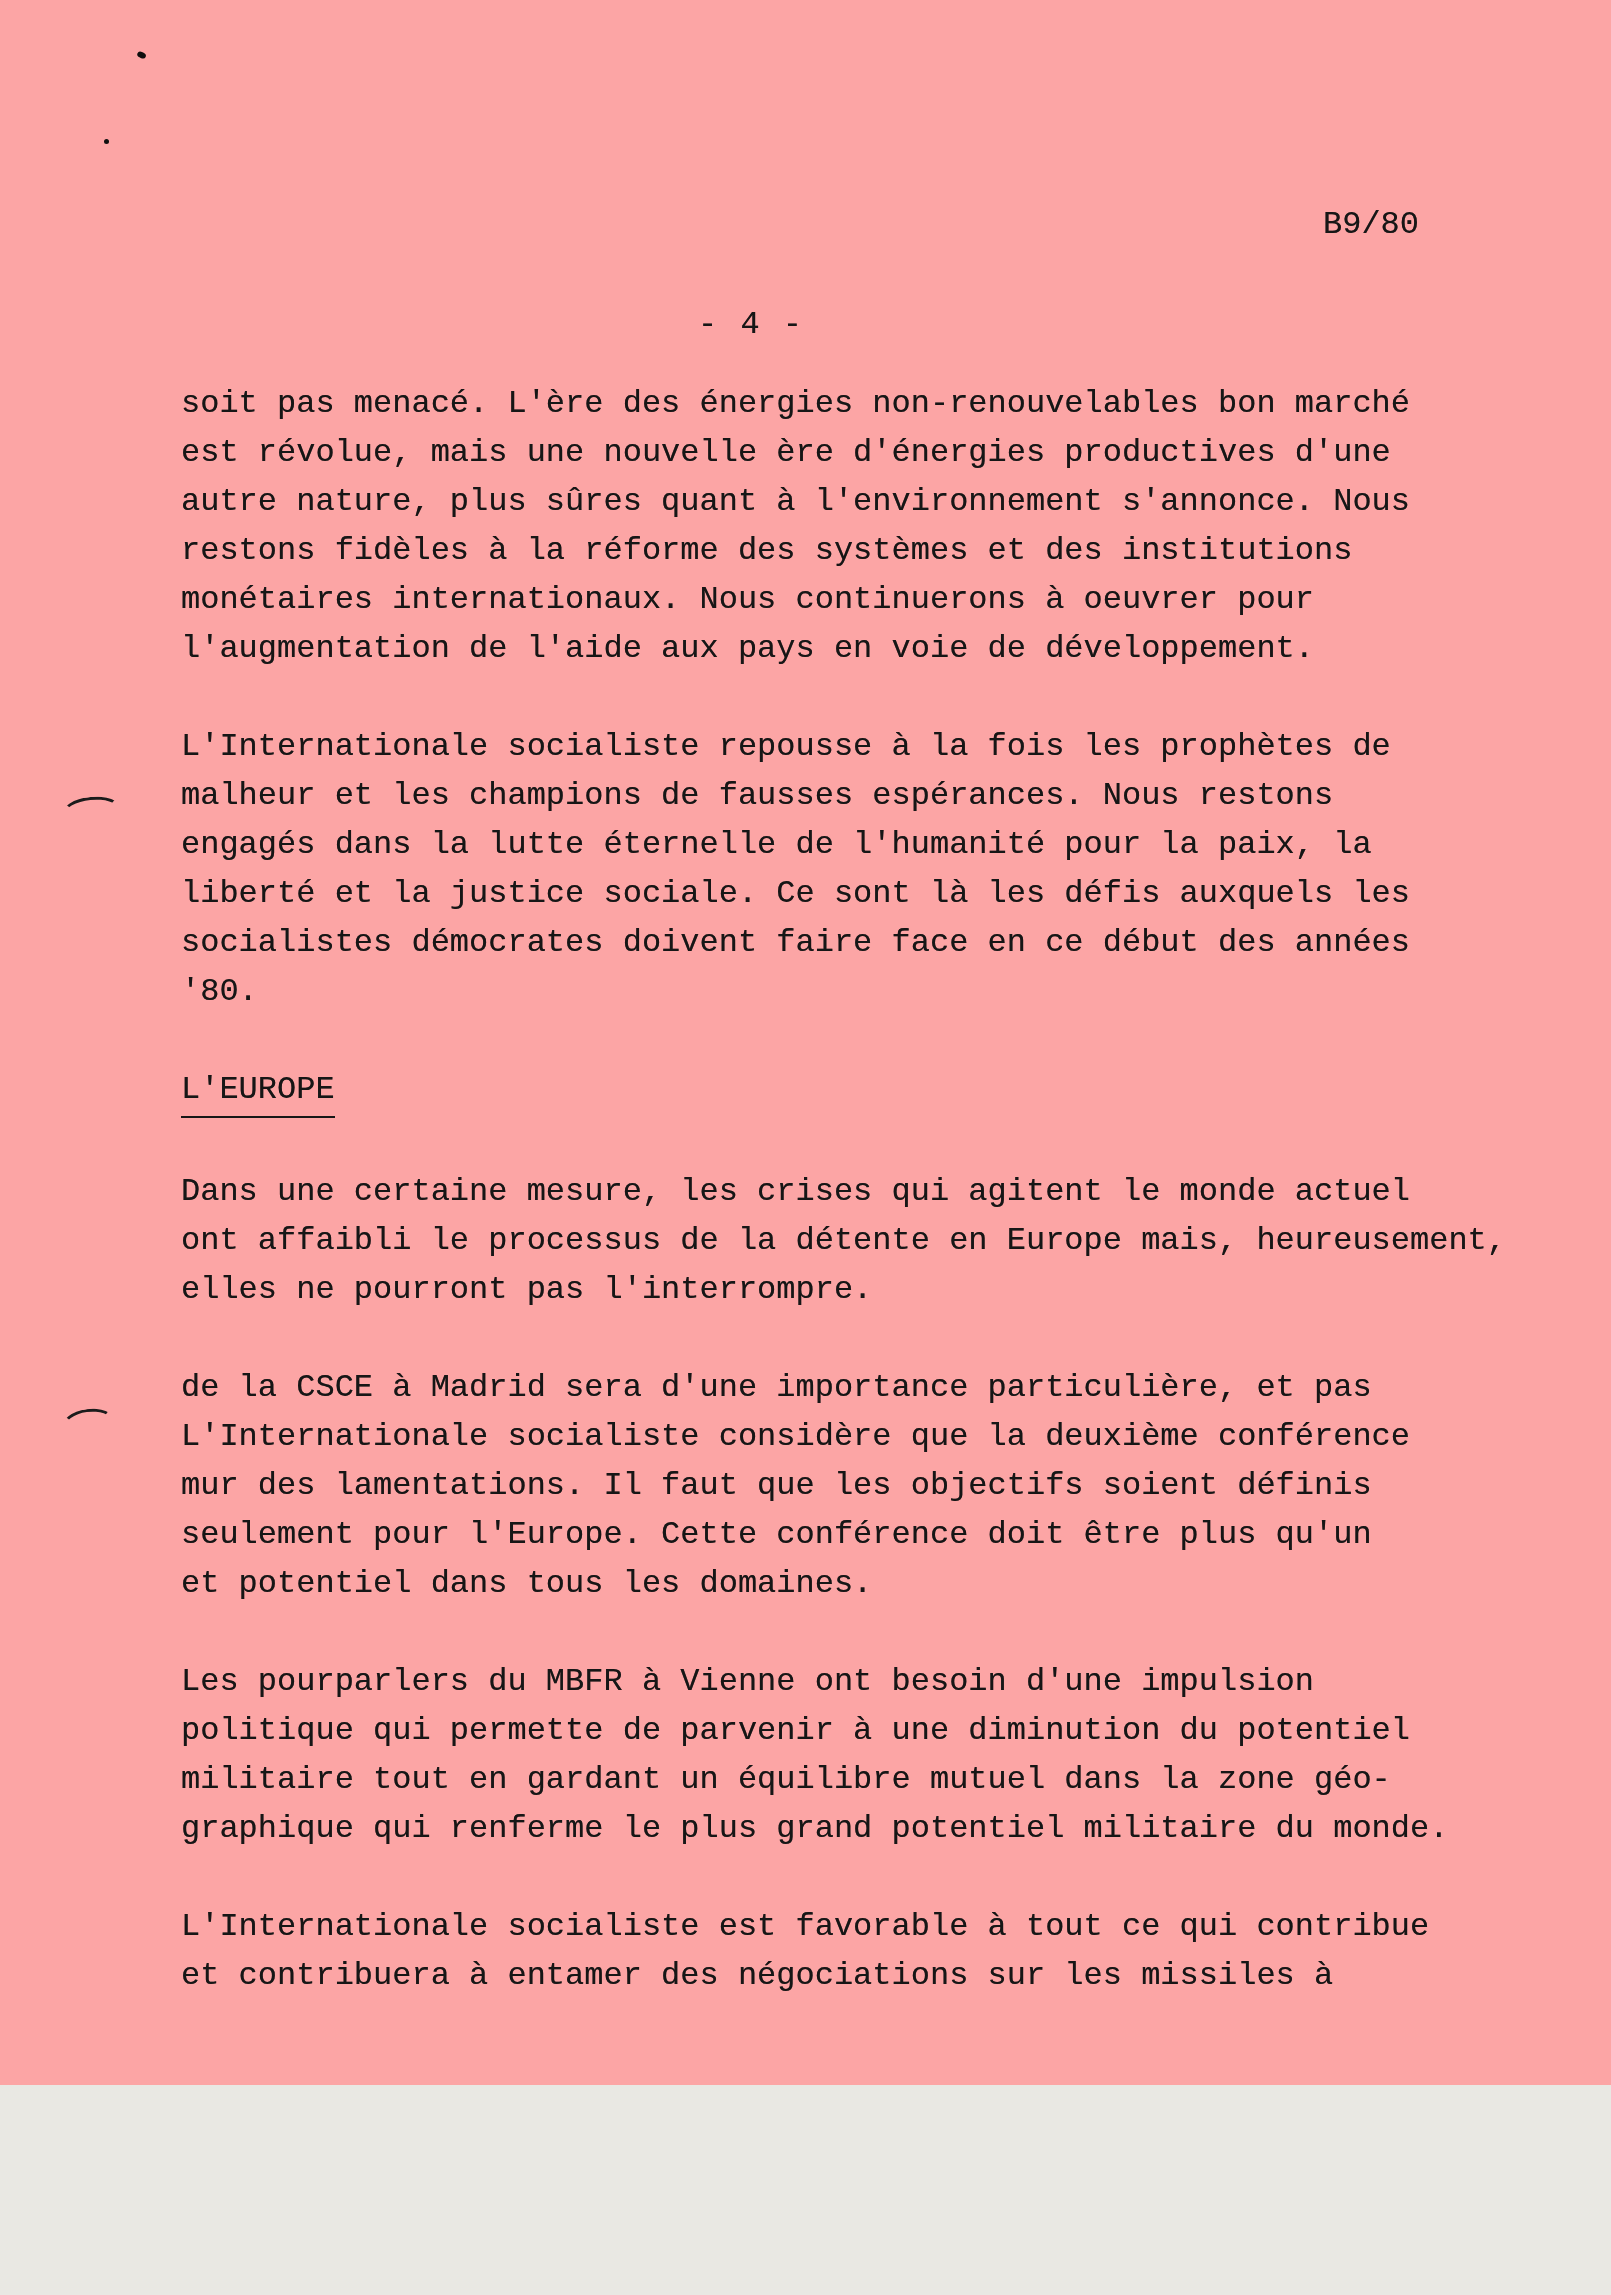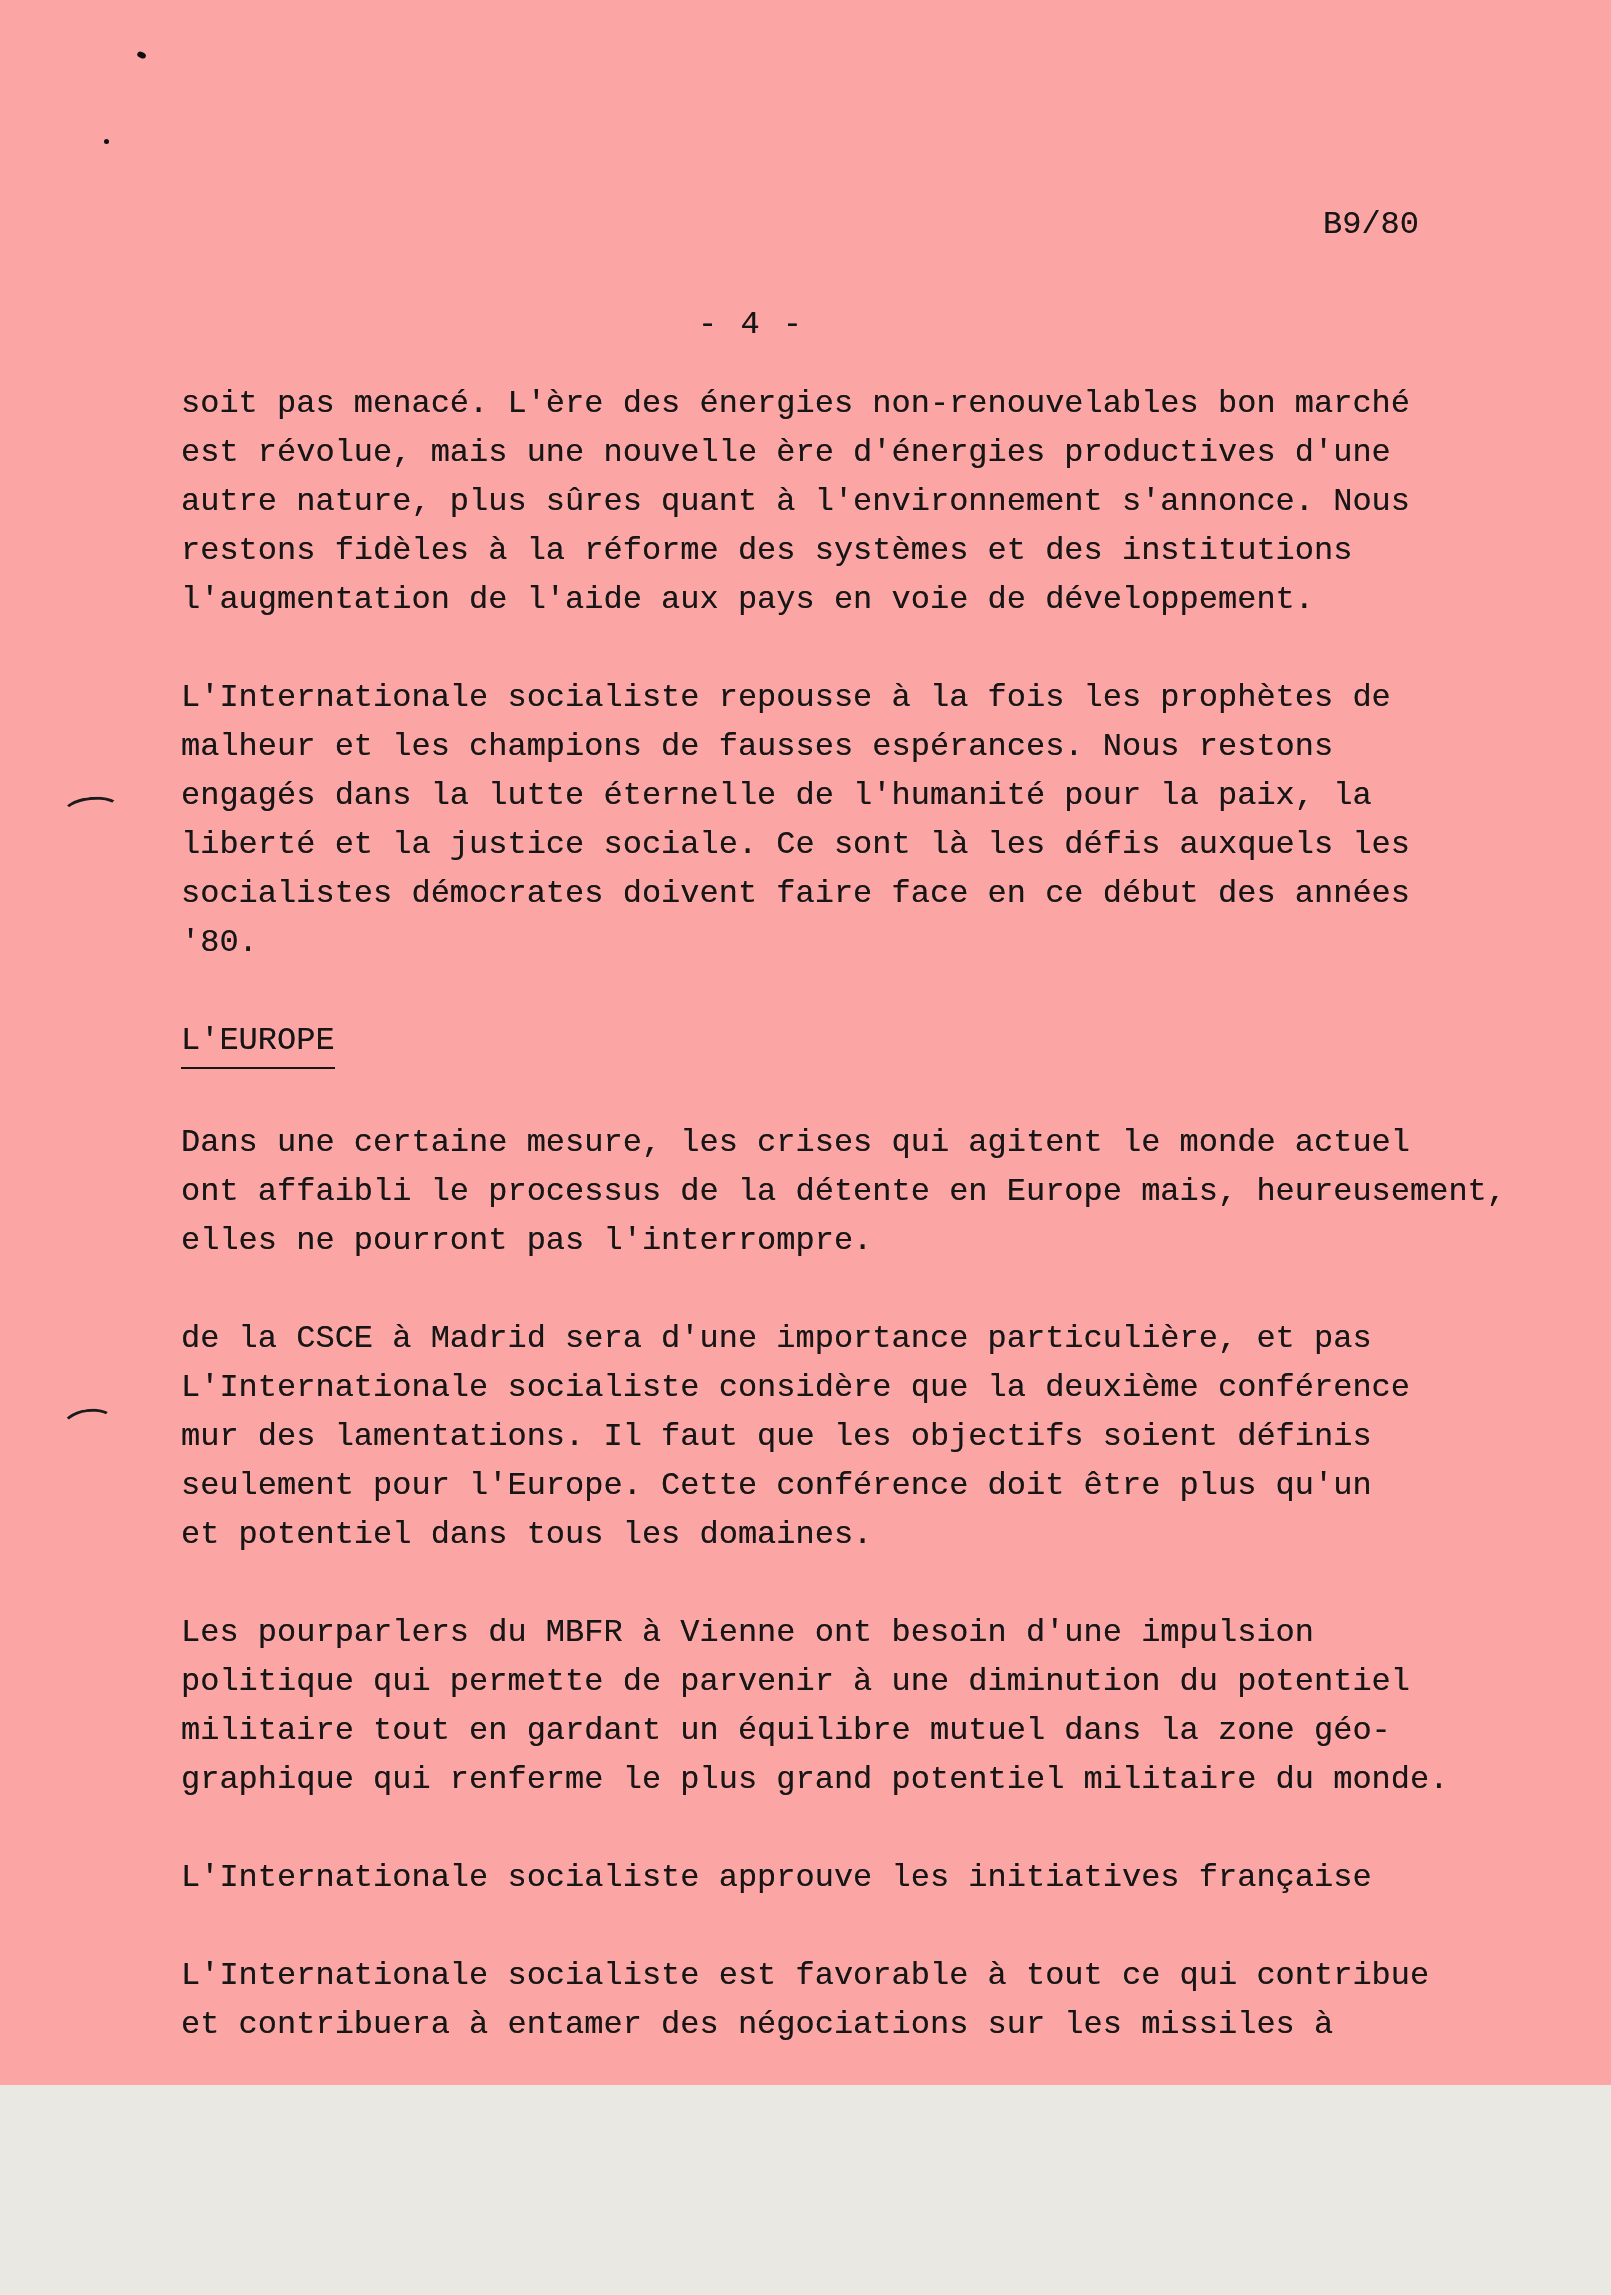"monétaires internationaux. Nous" div.line { html: none -> <div>monétaires internationaux. Nous continuerons à oeuvrer pour</div> }
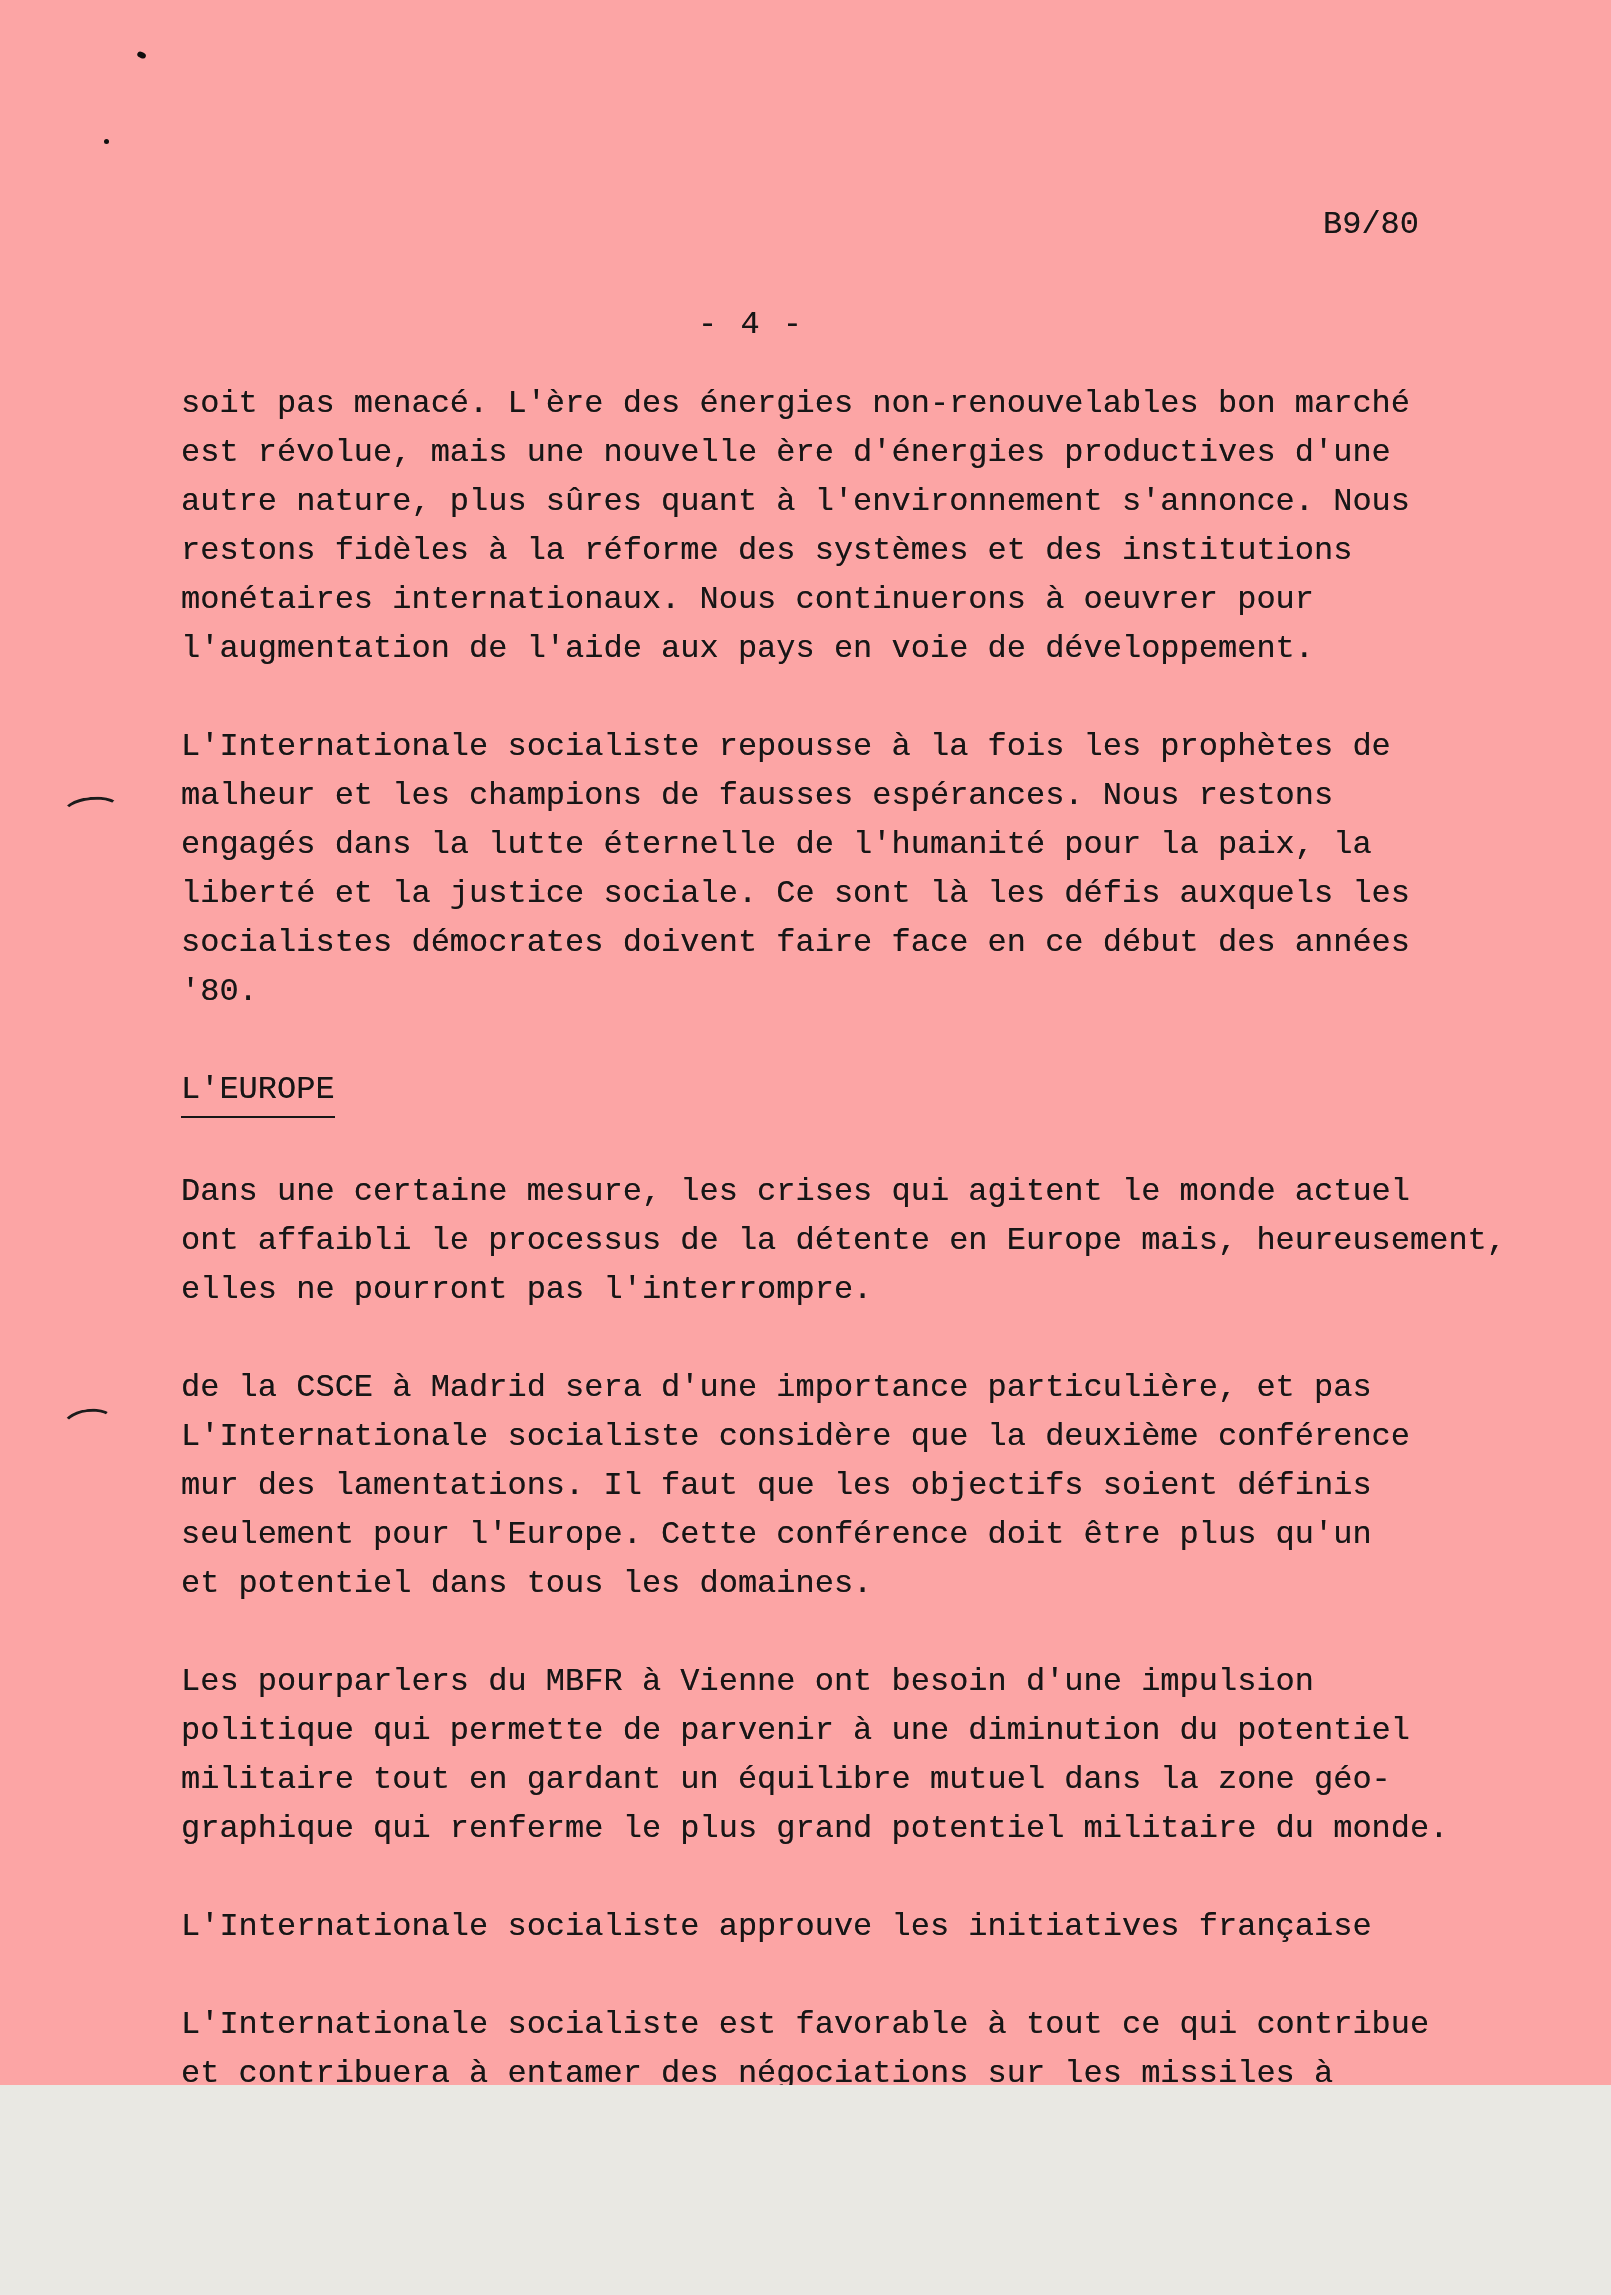"L'Internationale socialiste approuve les" div.line { html: <div>L'Internationale socialiste approuve les initiatives française</div> -> none }
